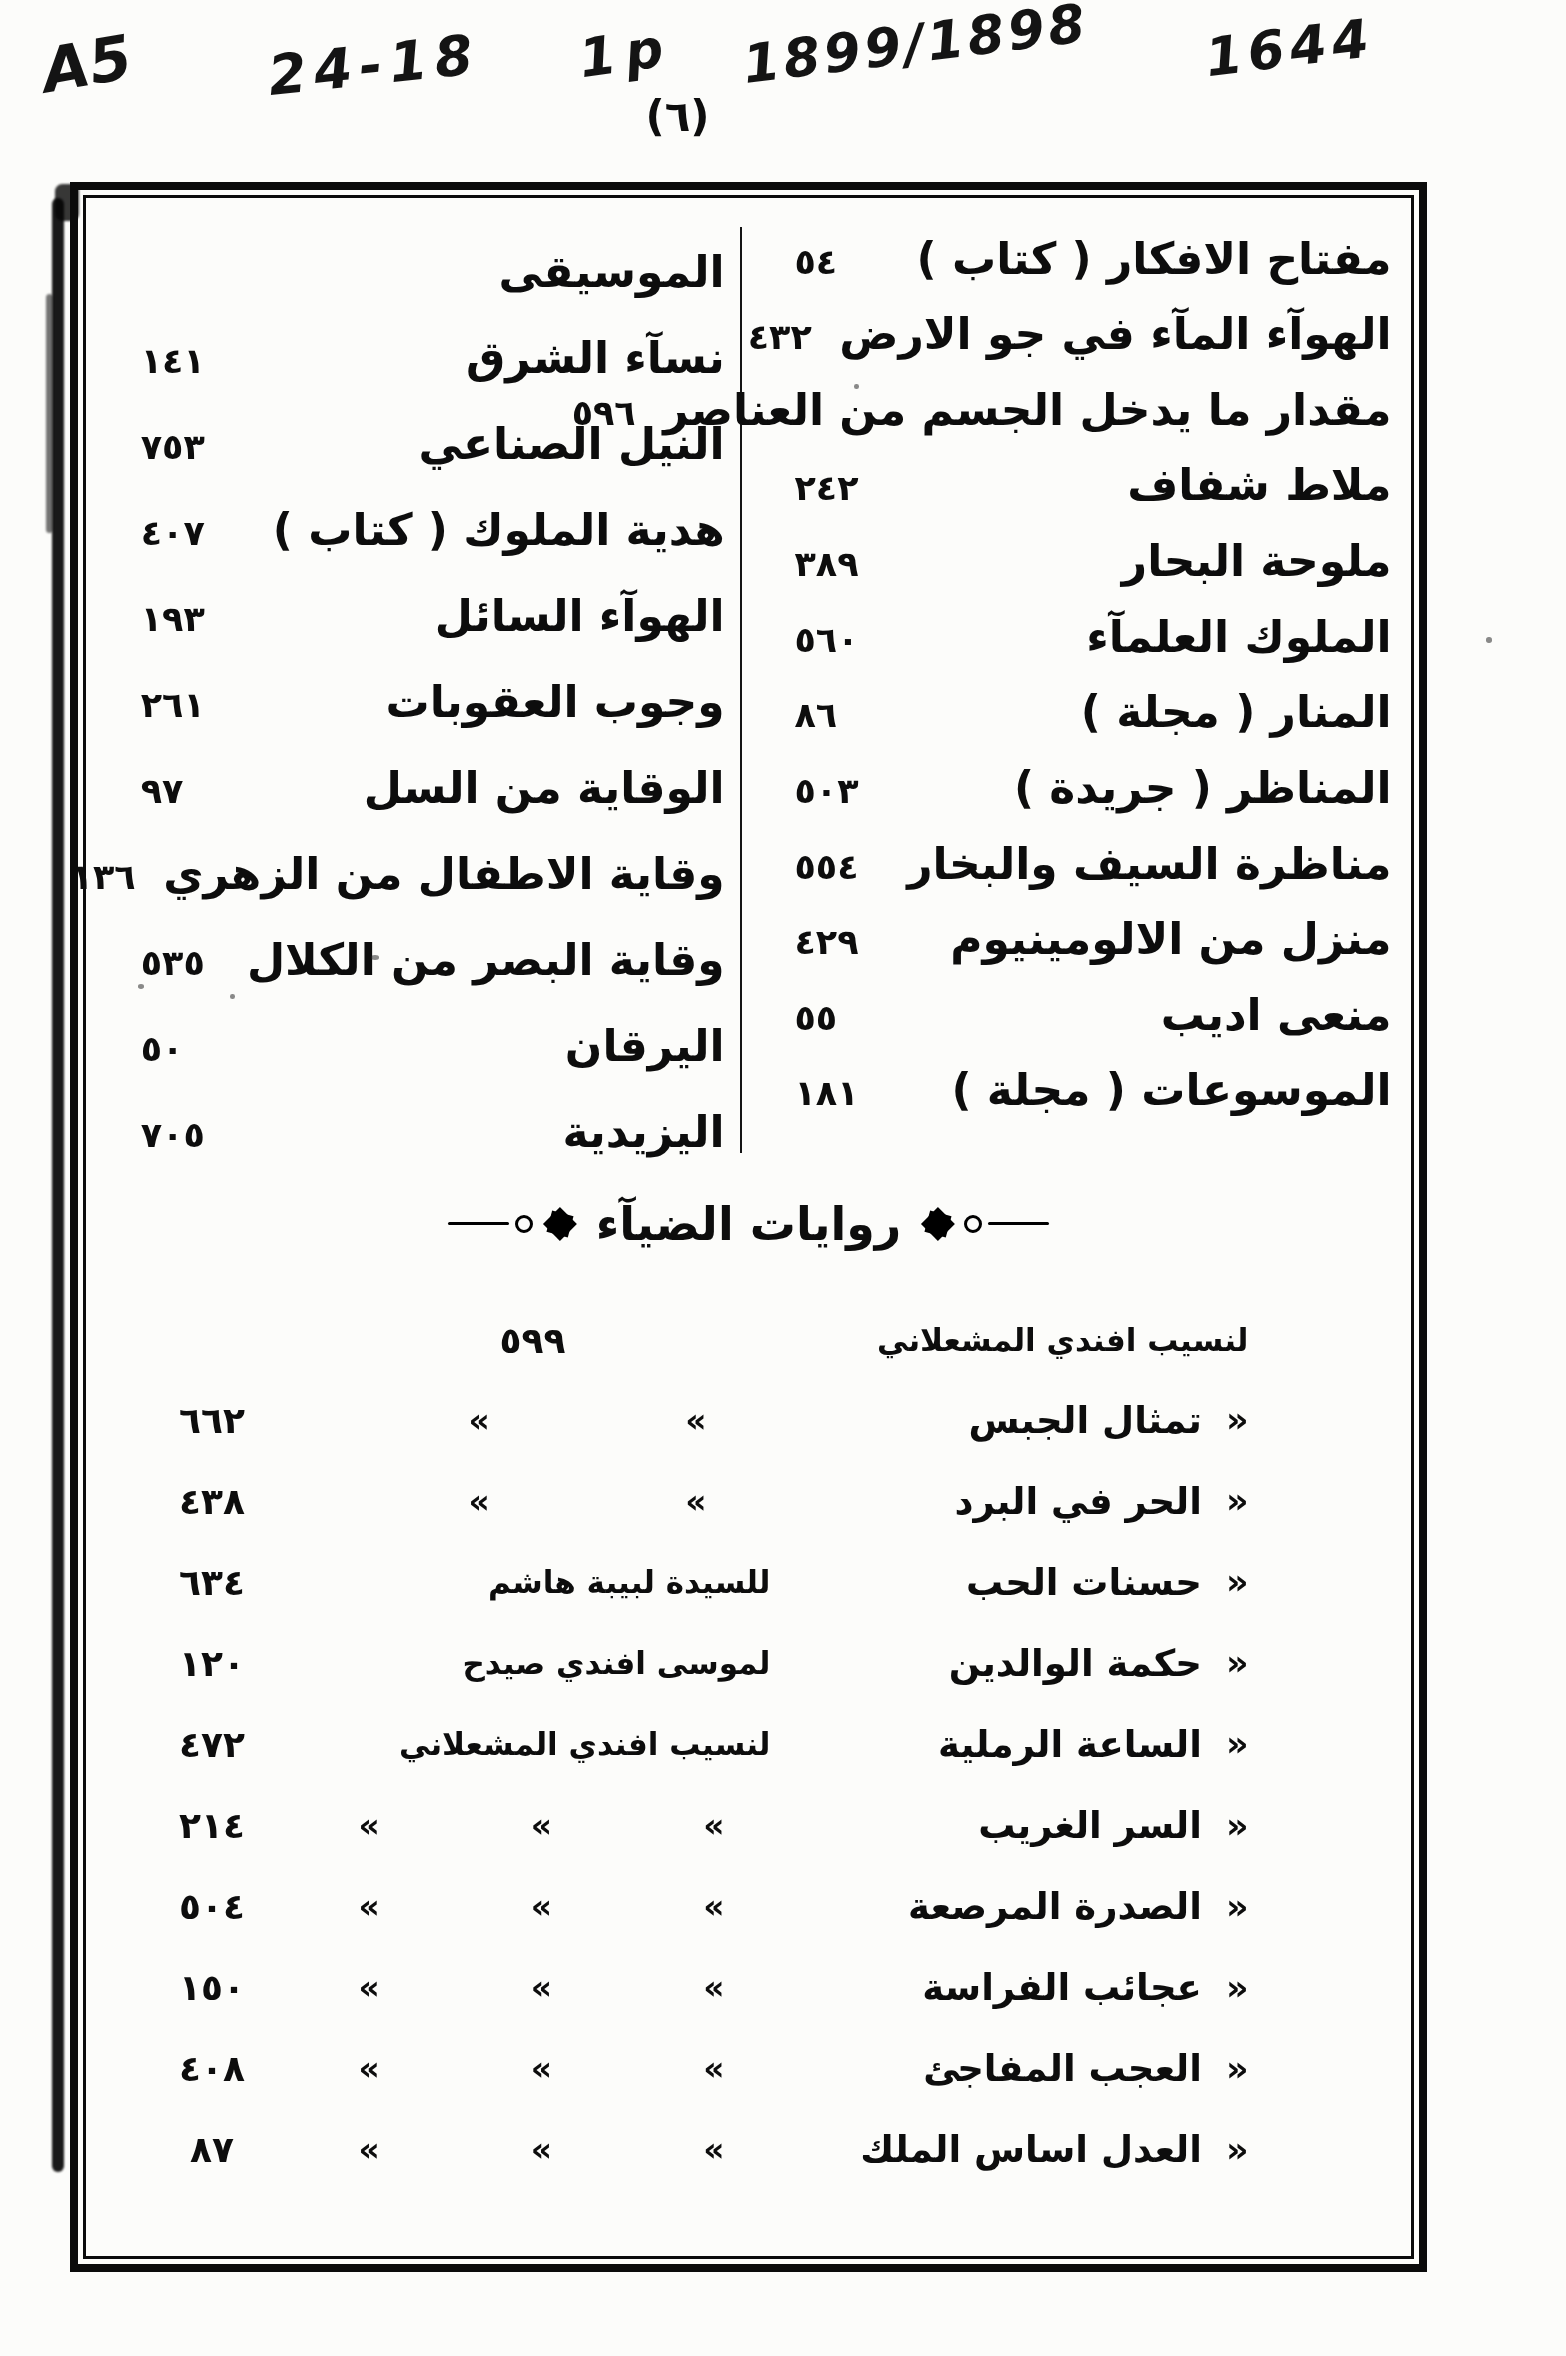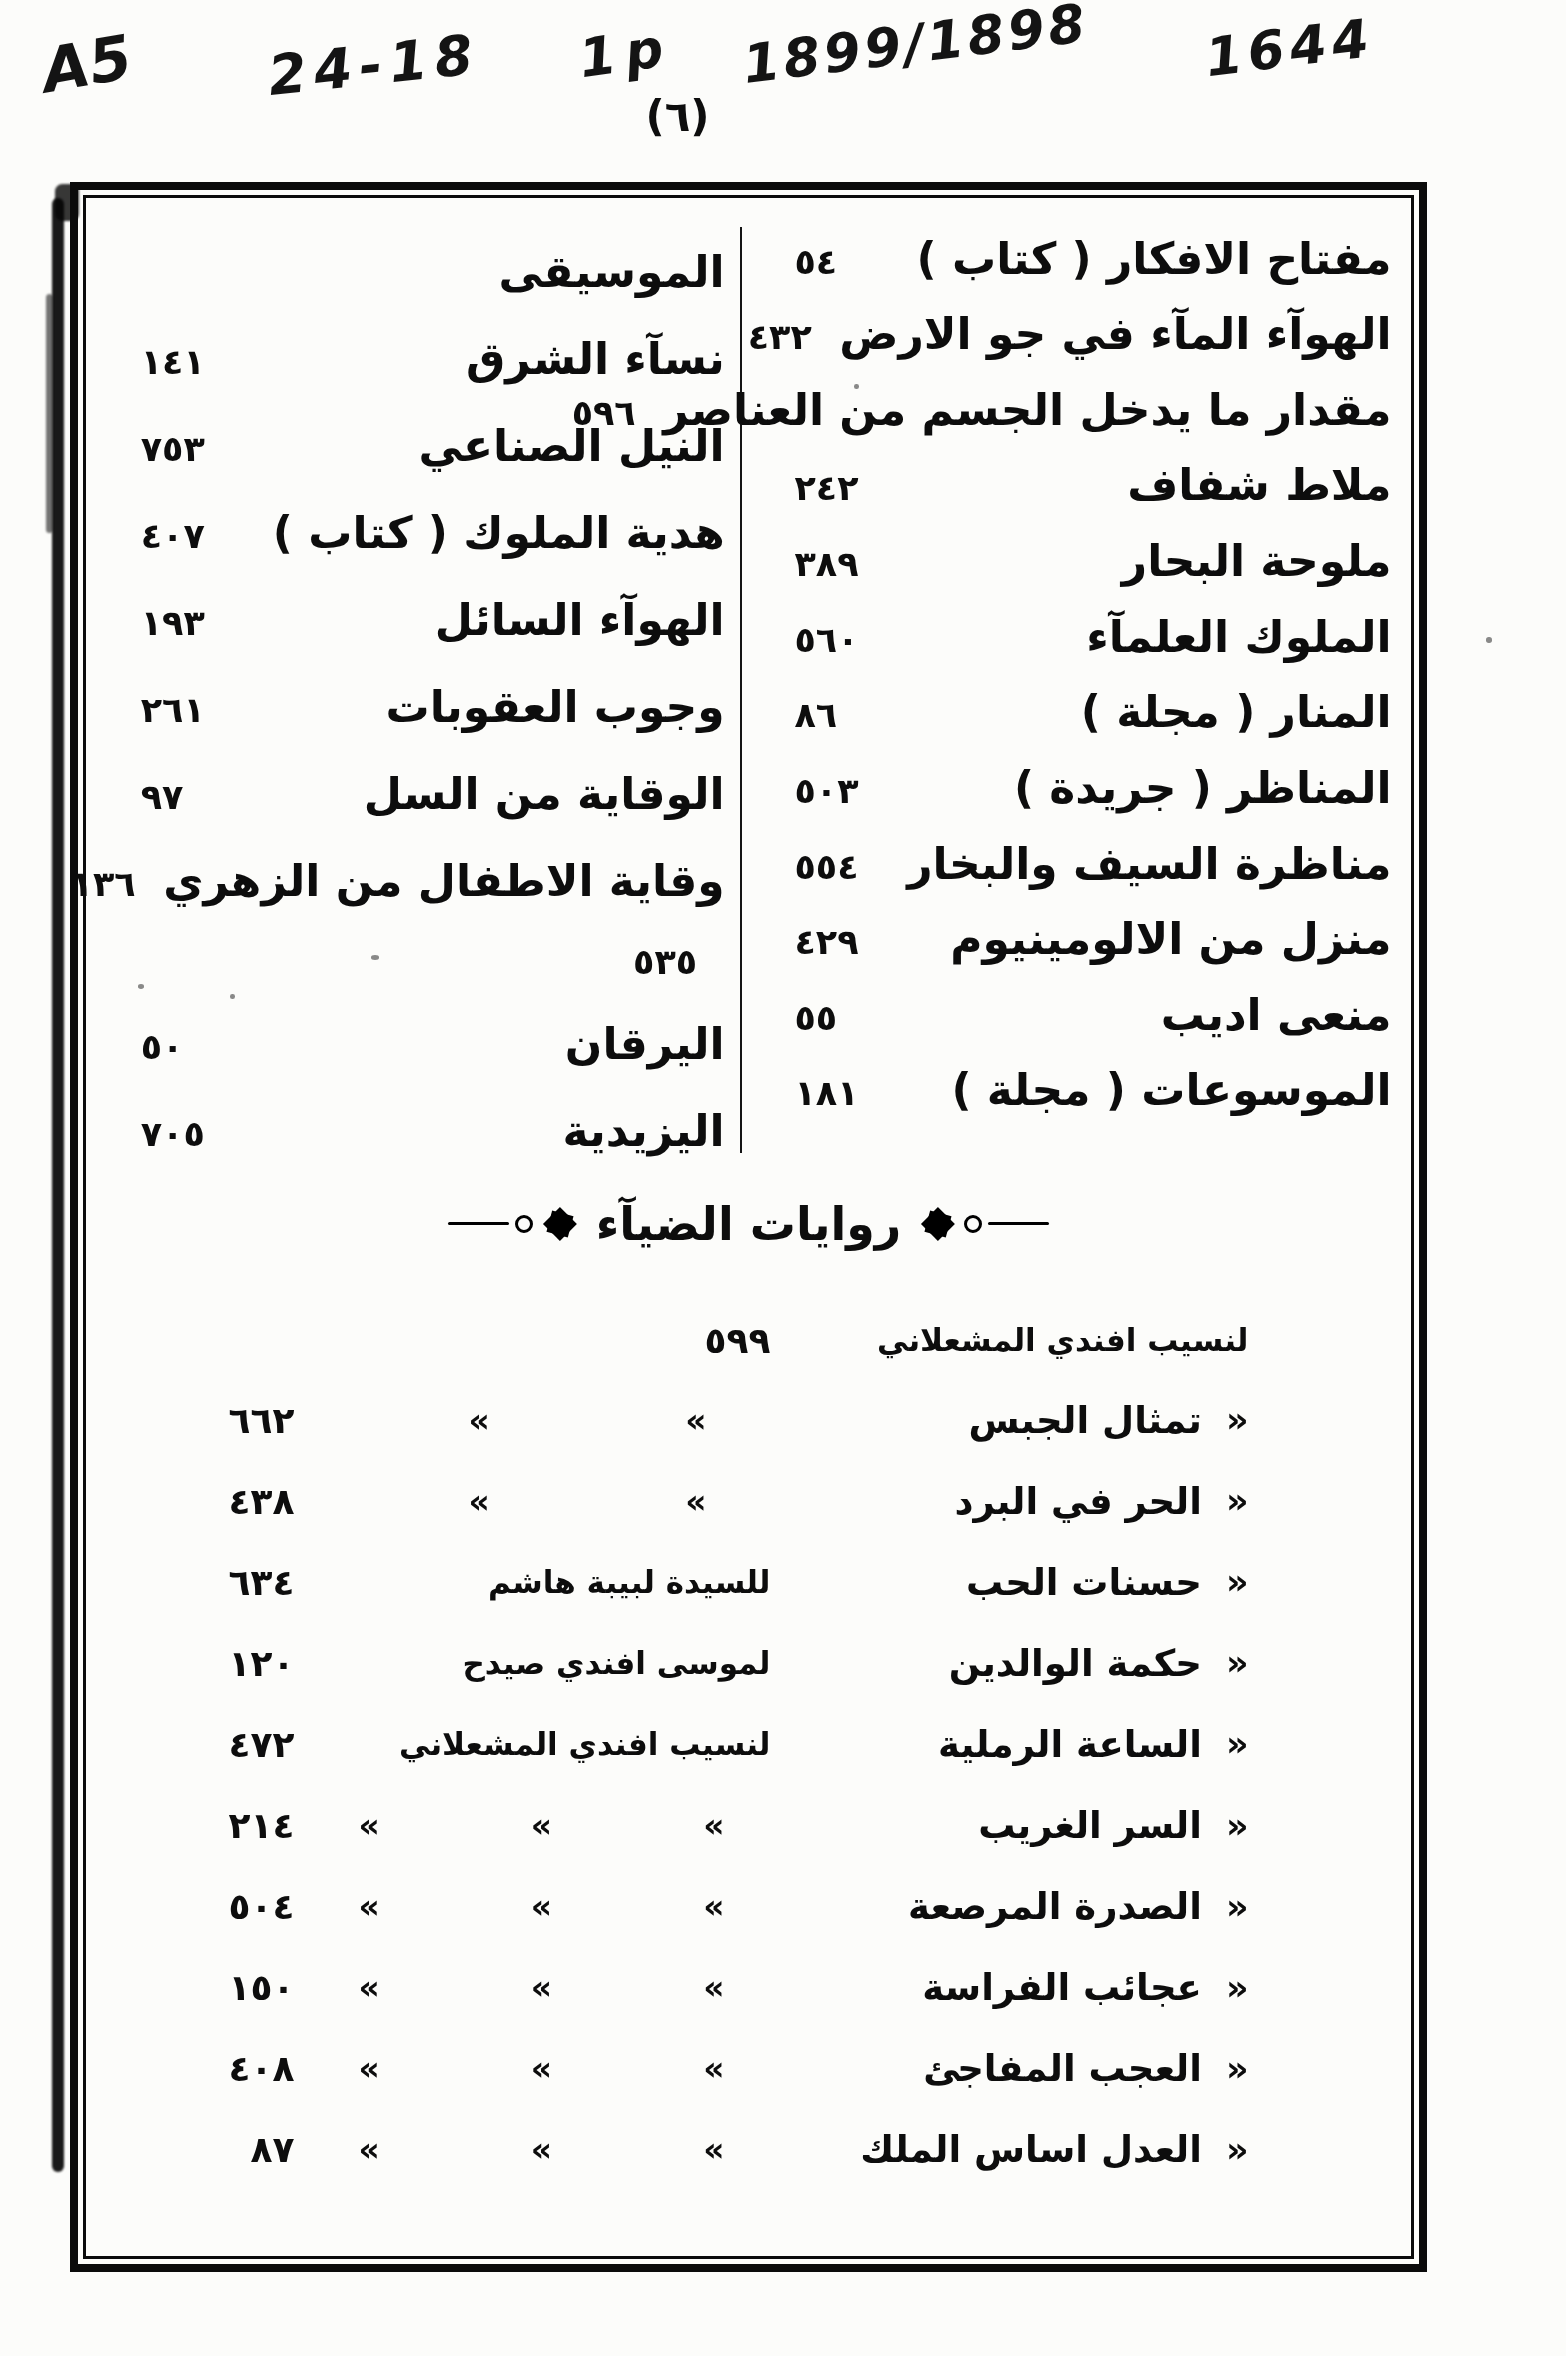"وقاية البصر من الكلال" span.ititle { html: none -> <span>وقاية البصر من الكلال</span> }
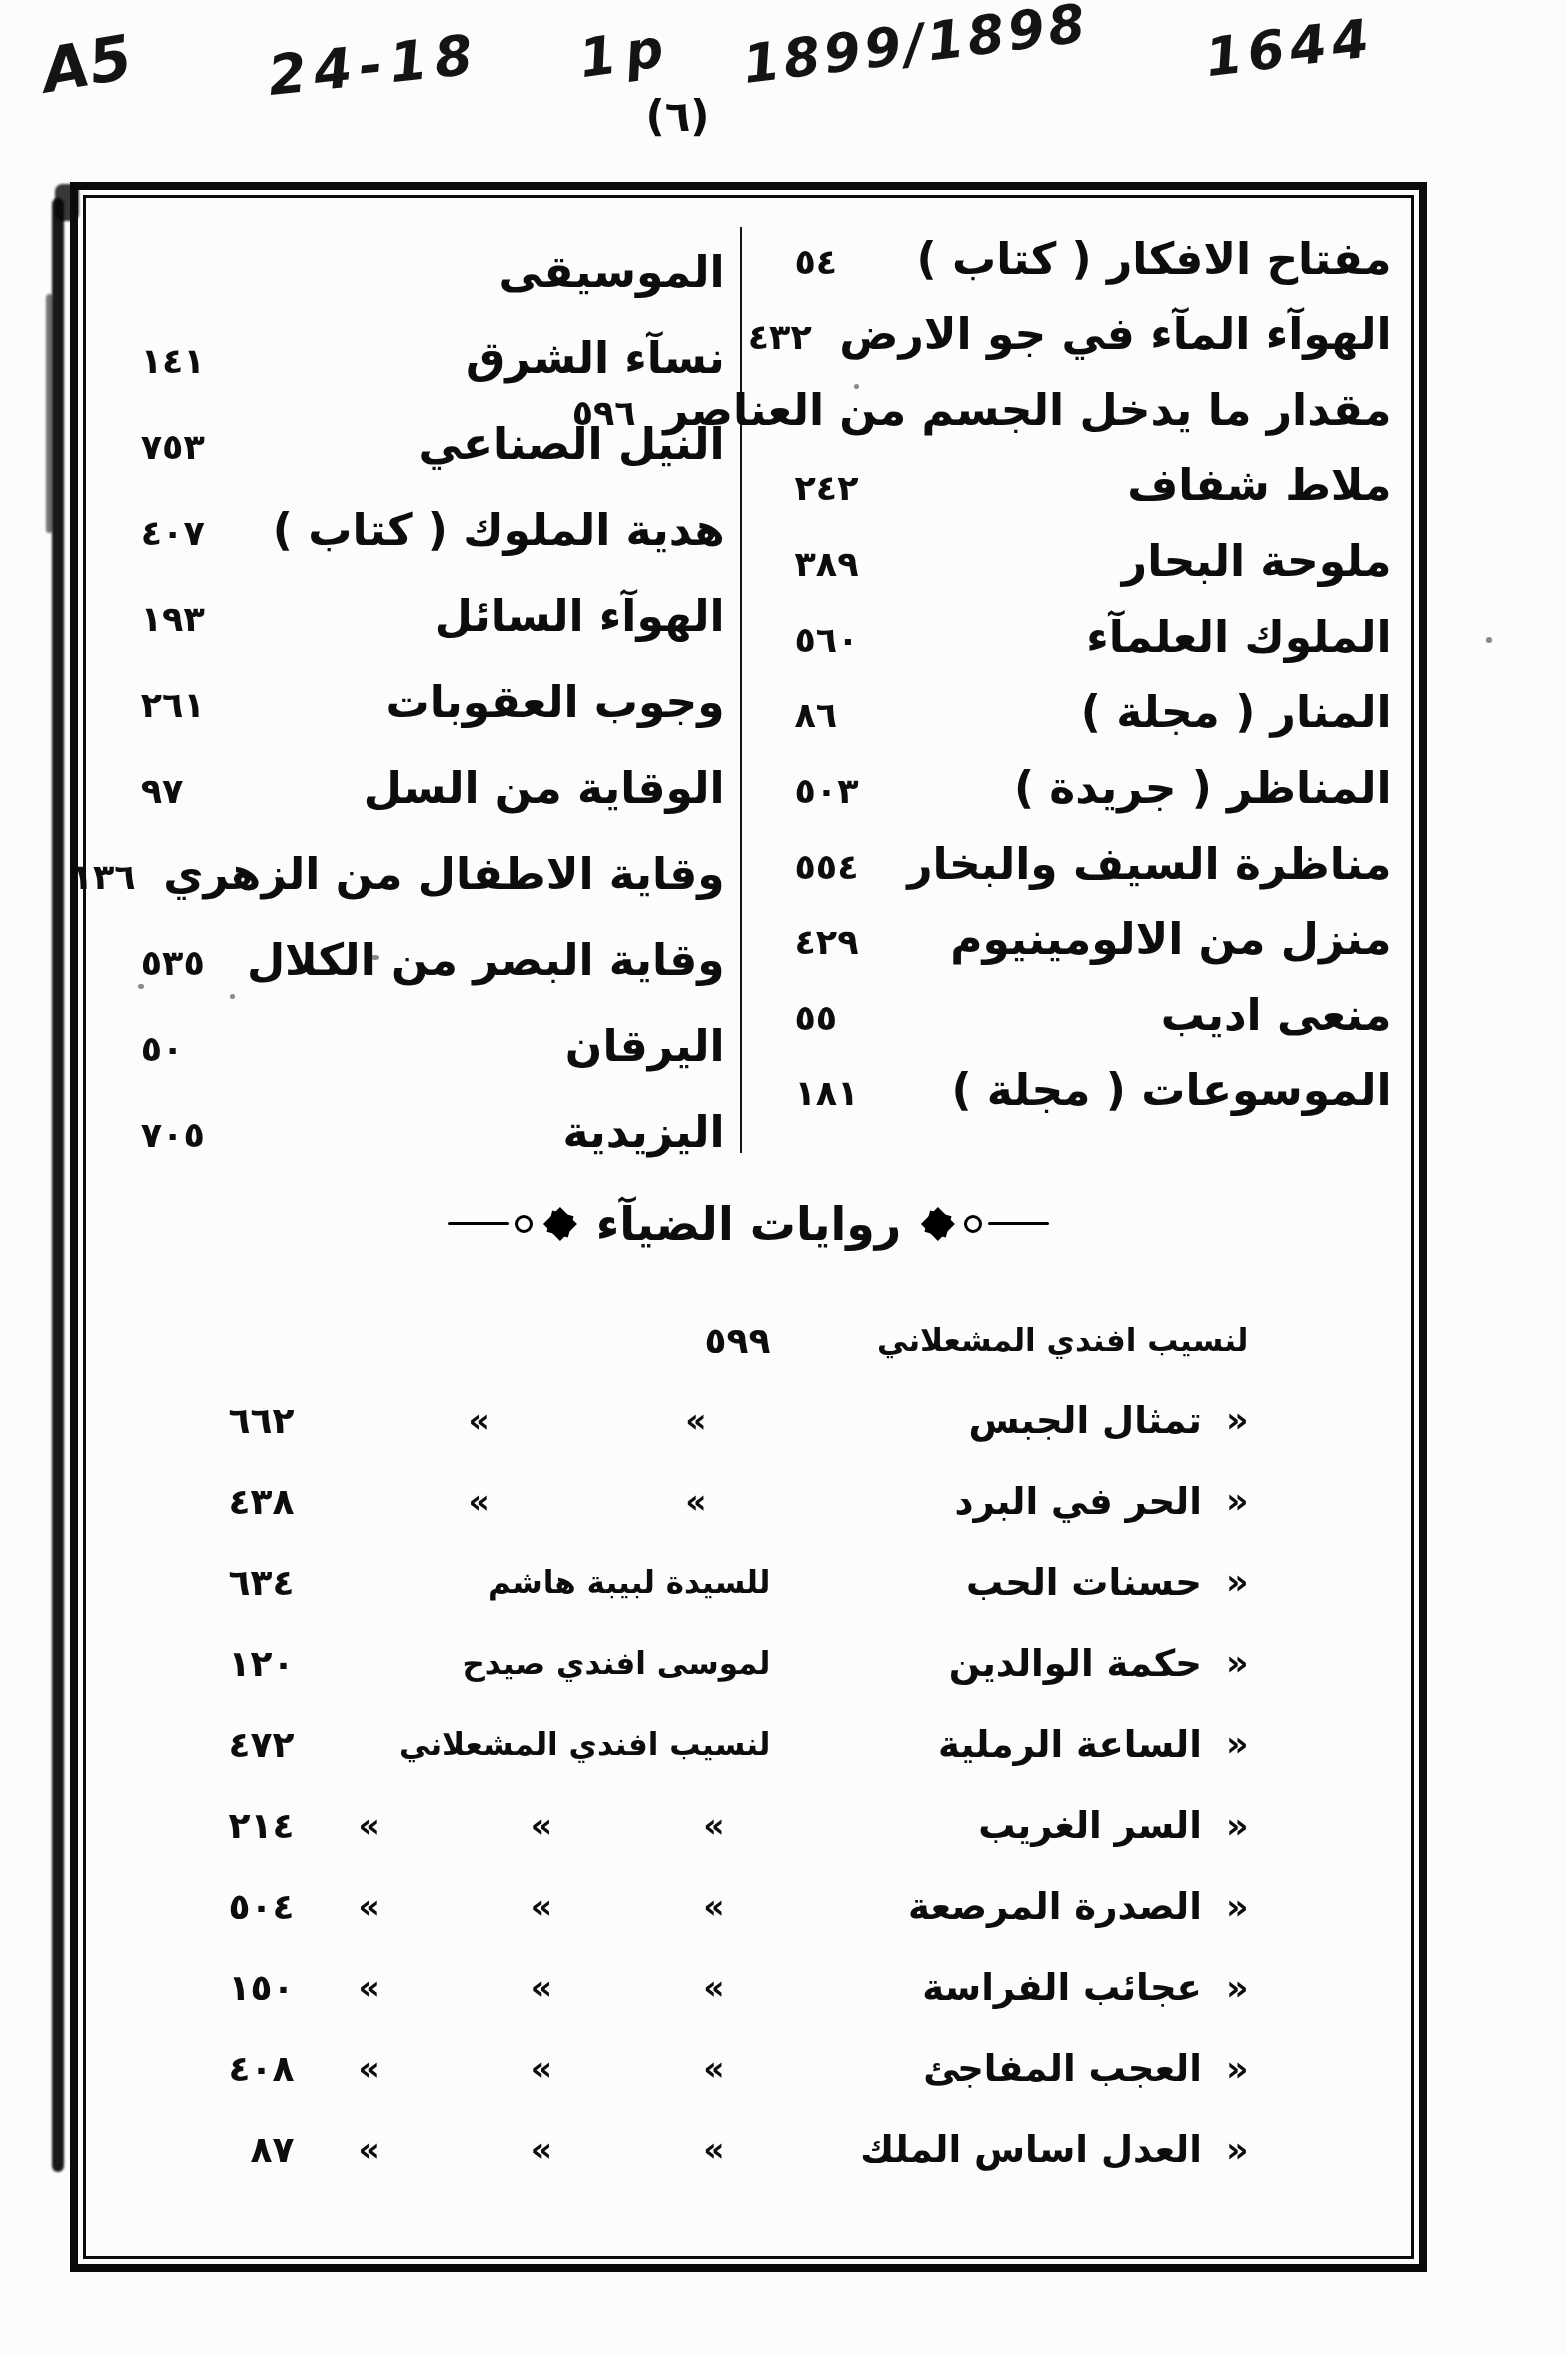"٥٩٩" .npage { text-align: none -> center }
